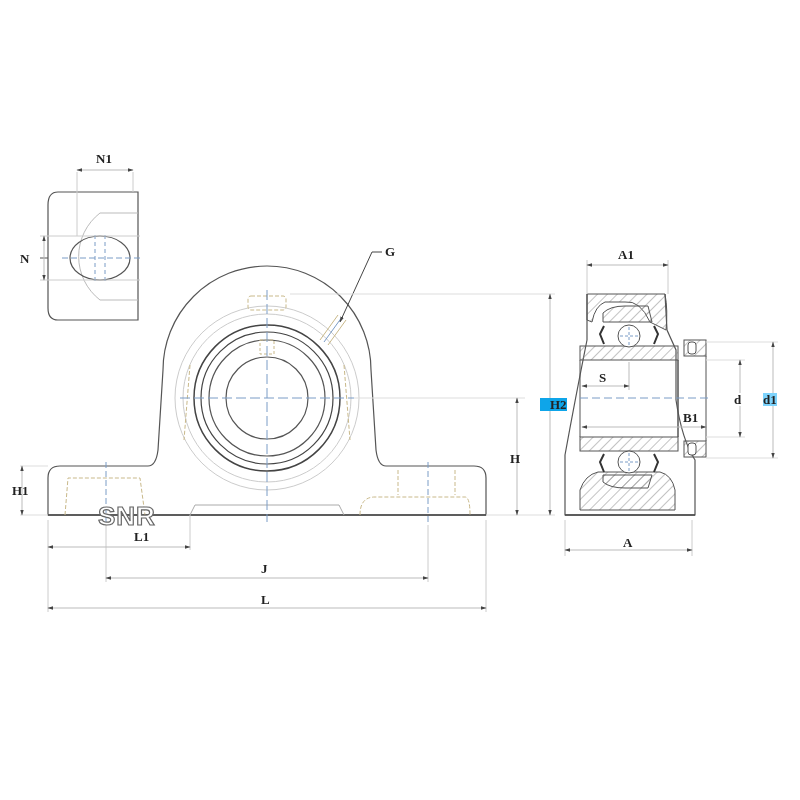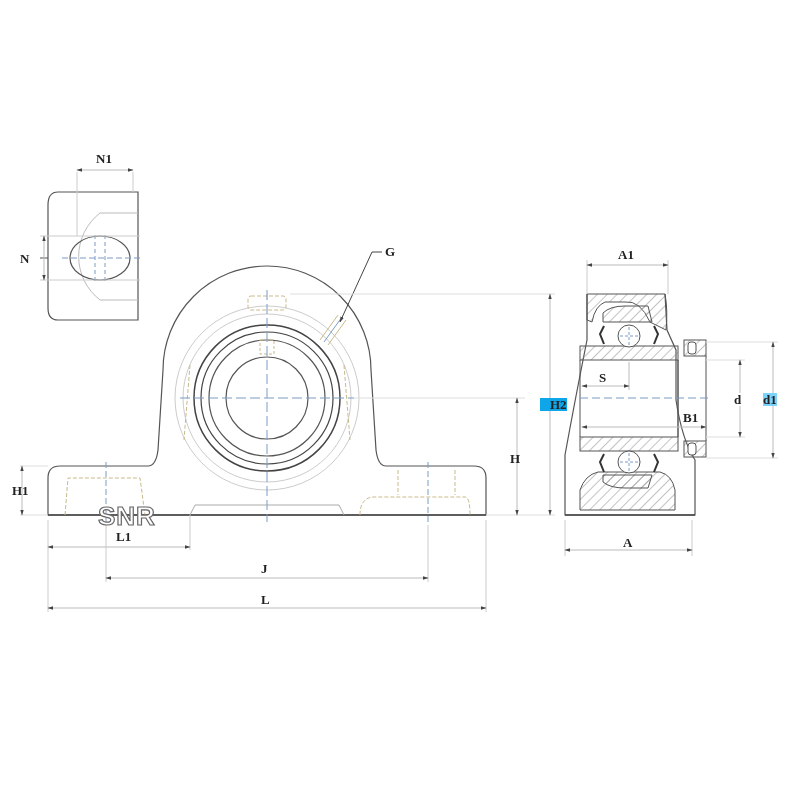"L1" div.lbl { left: 110px -> 128px }
